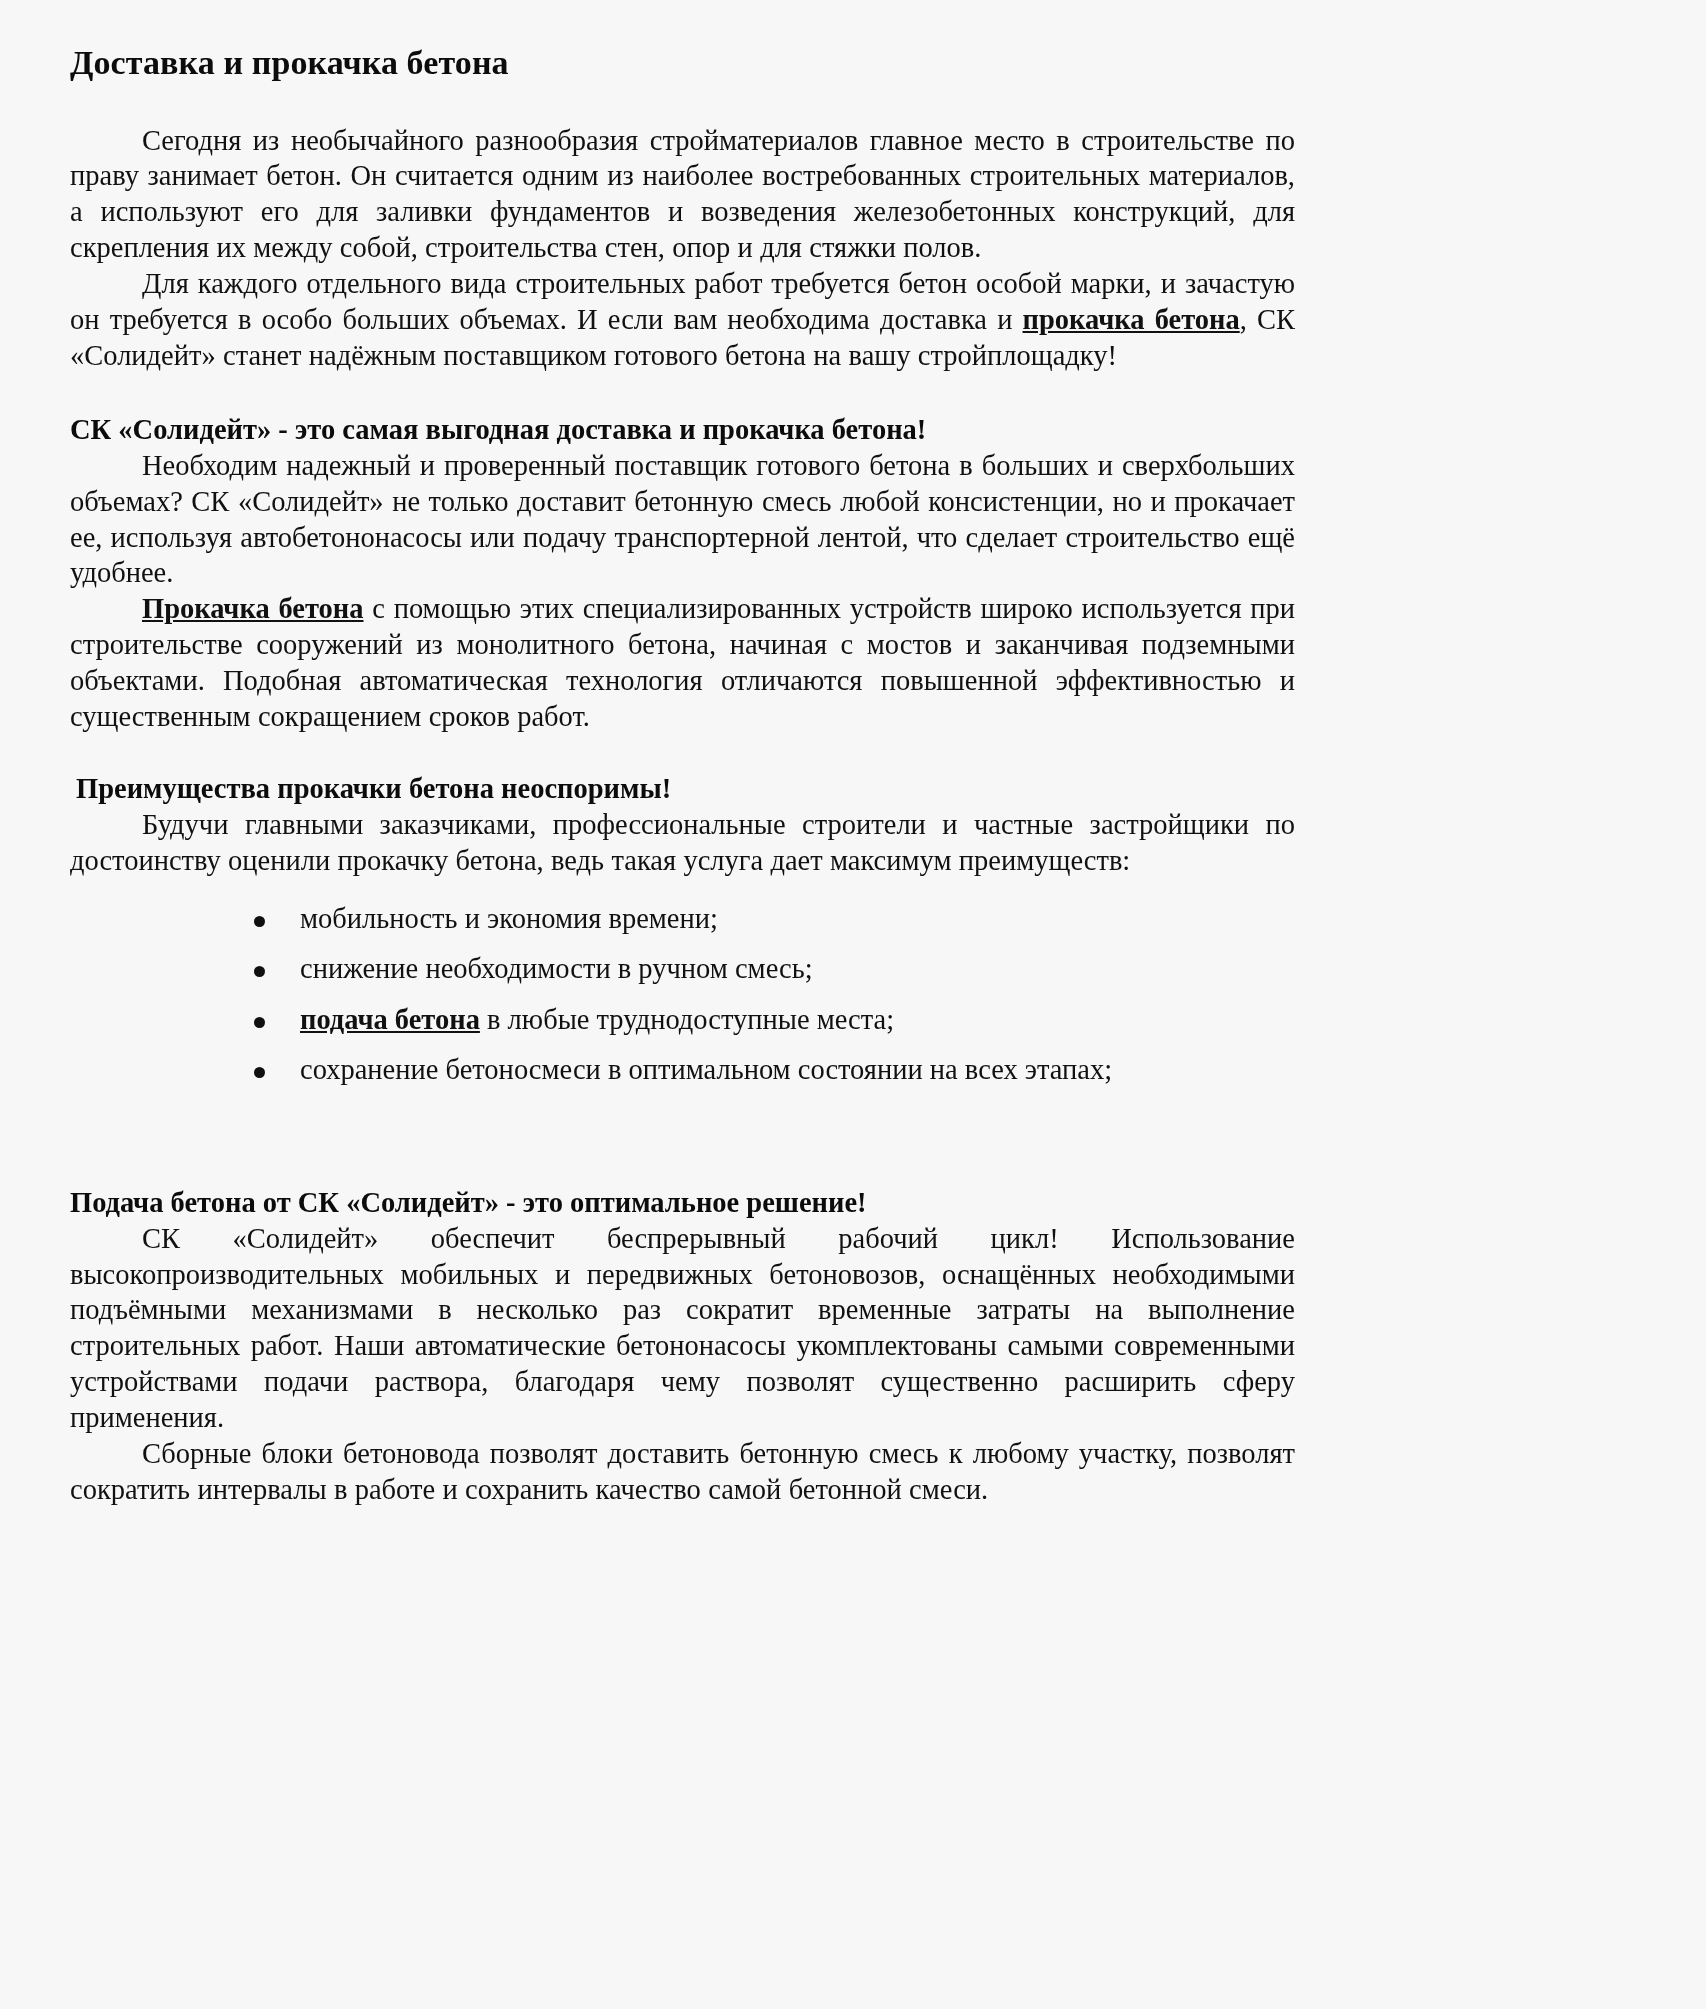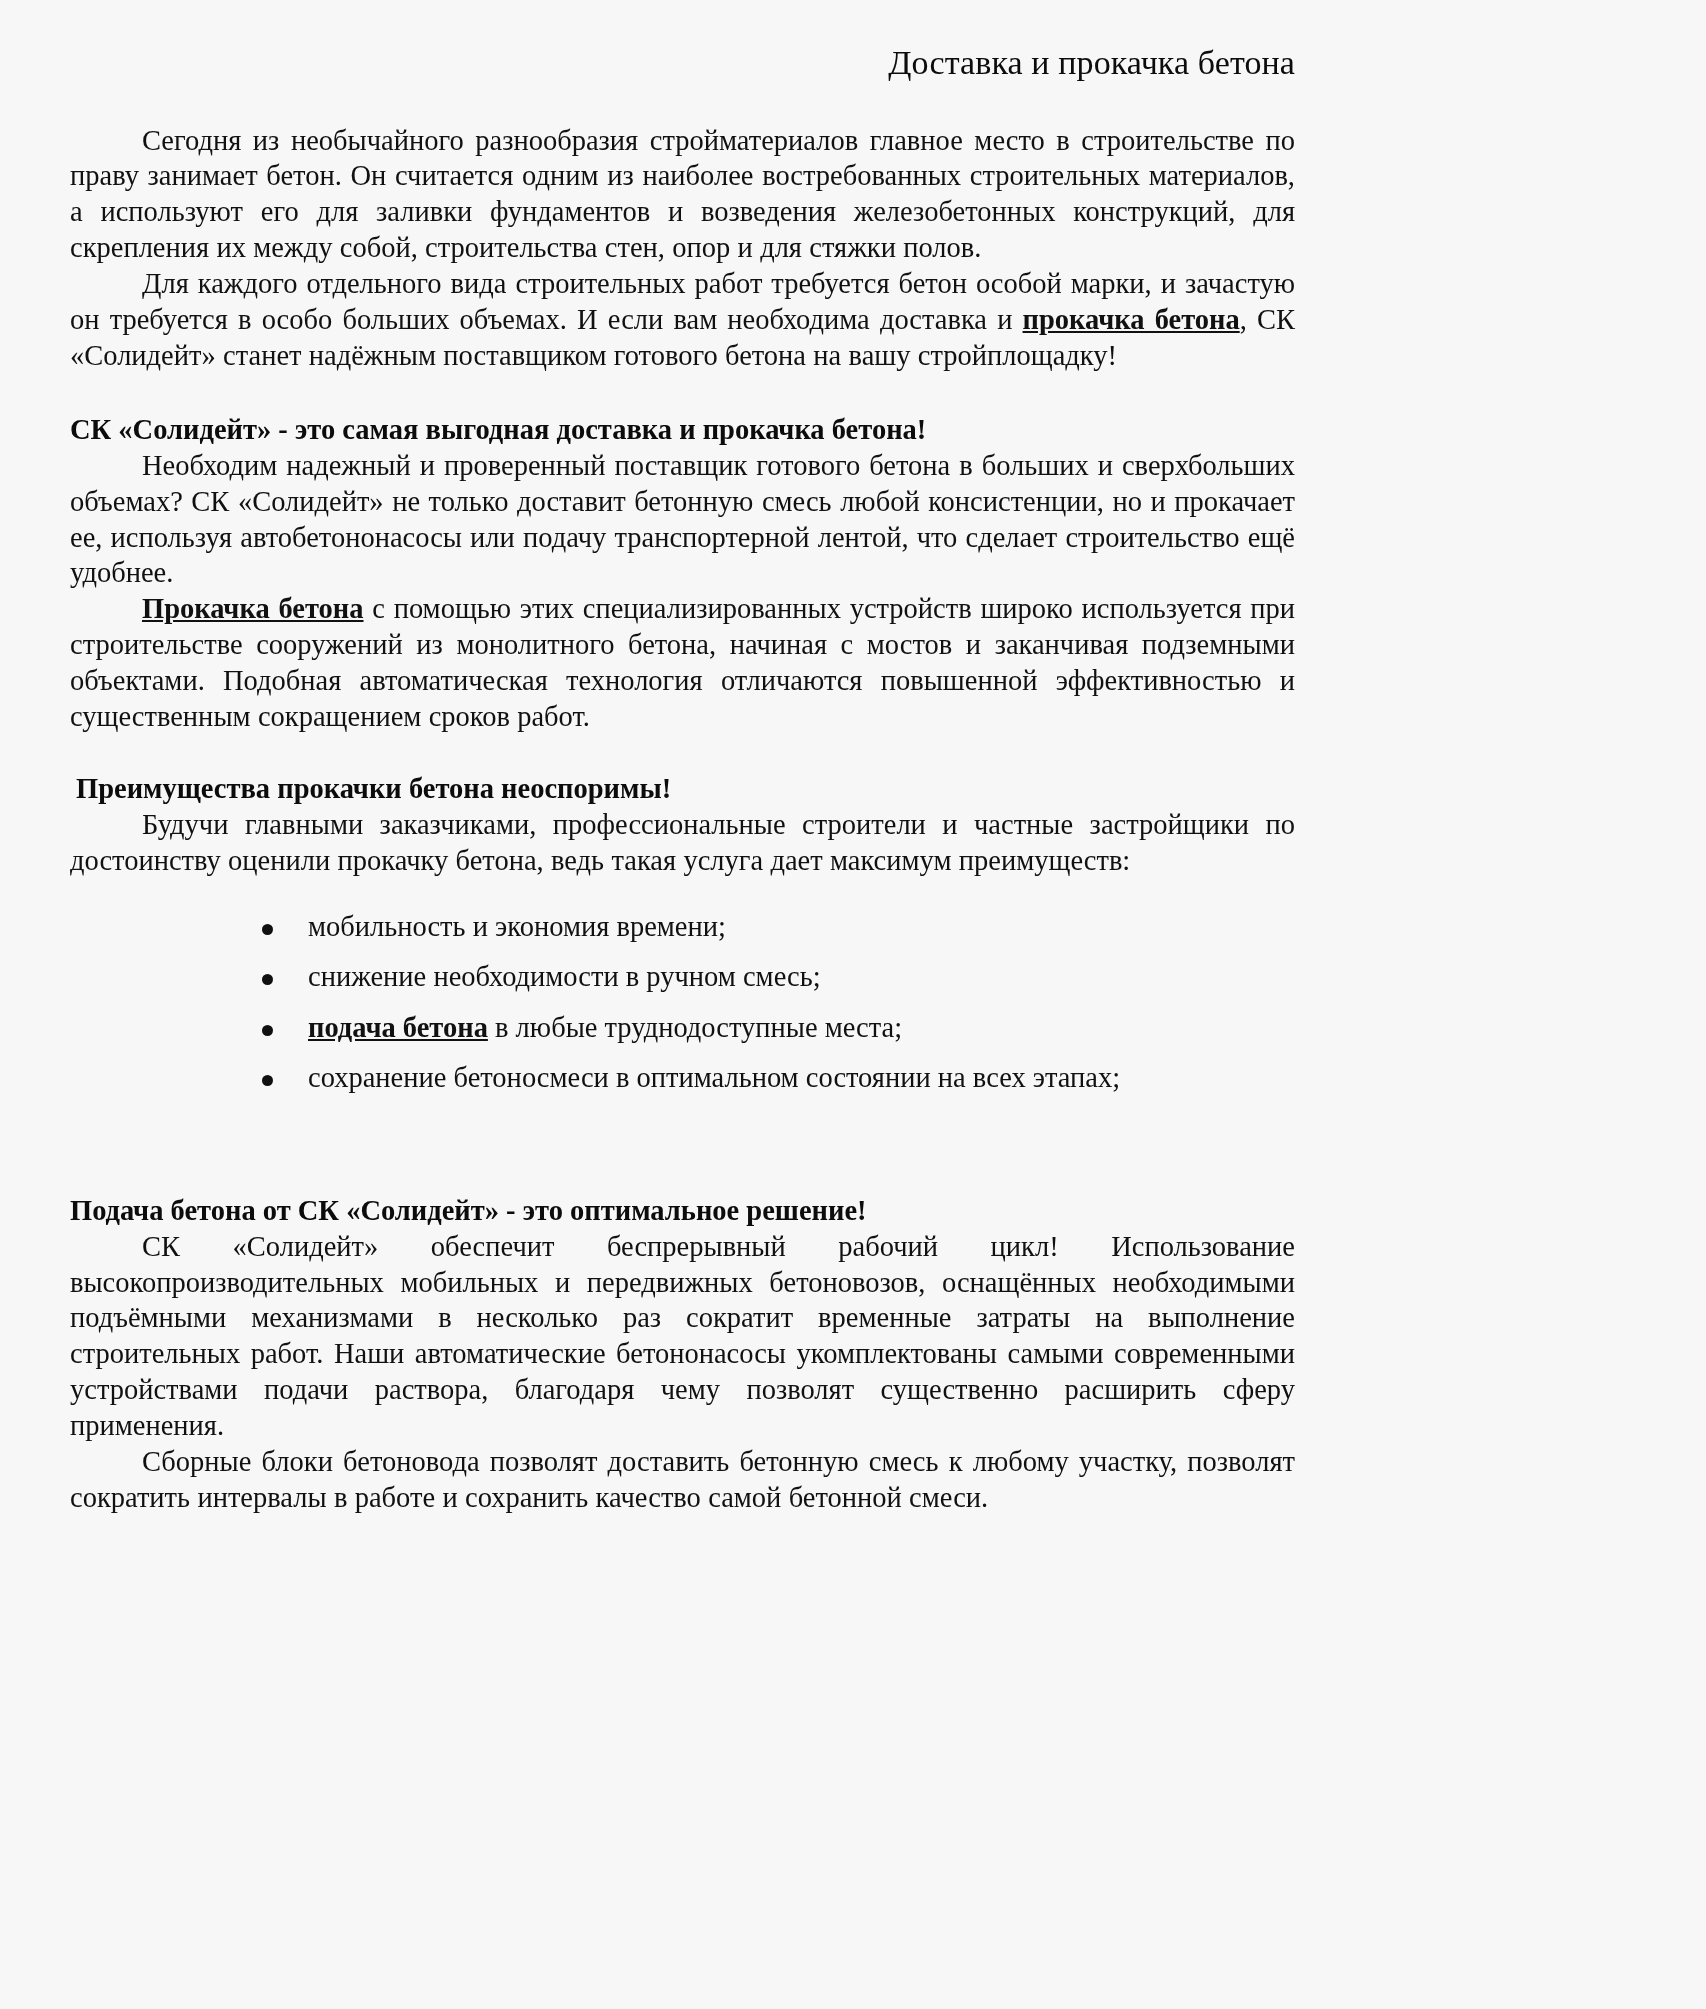"Доставка и прокачка бетона" h1.doc-title { font-weight: normal -> bold; text-align: right -> none }
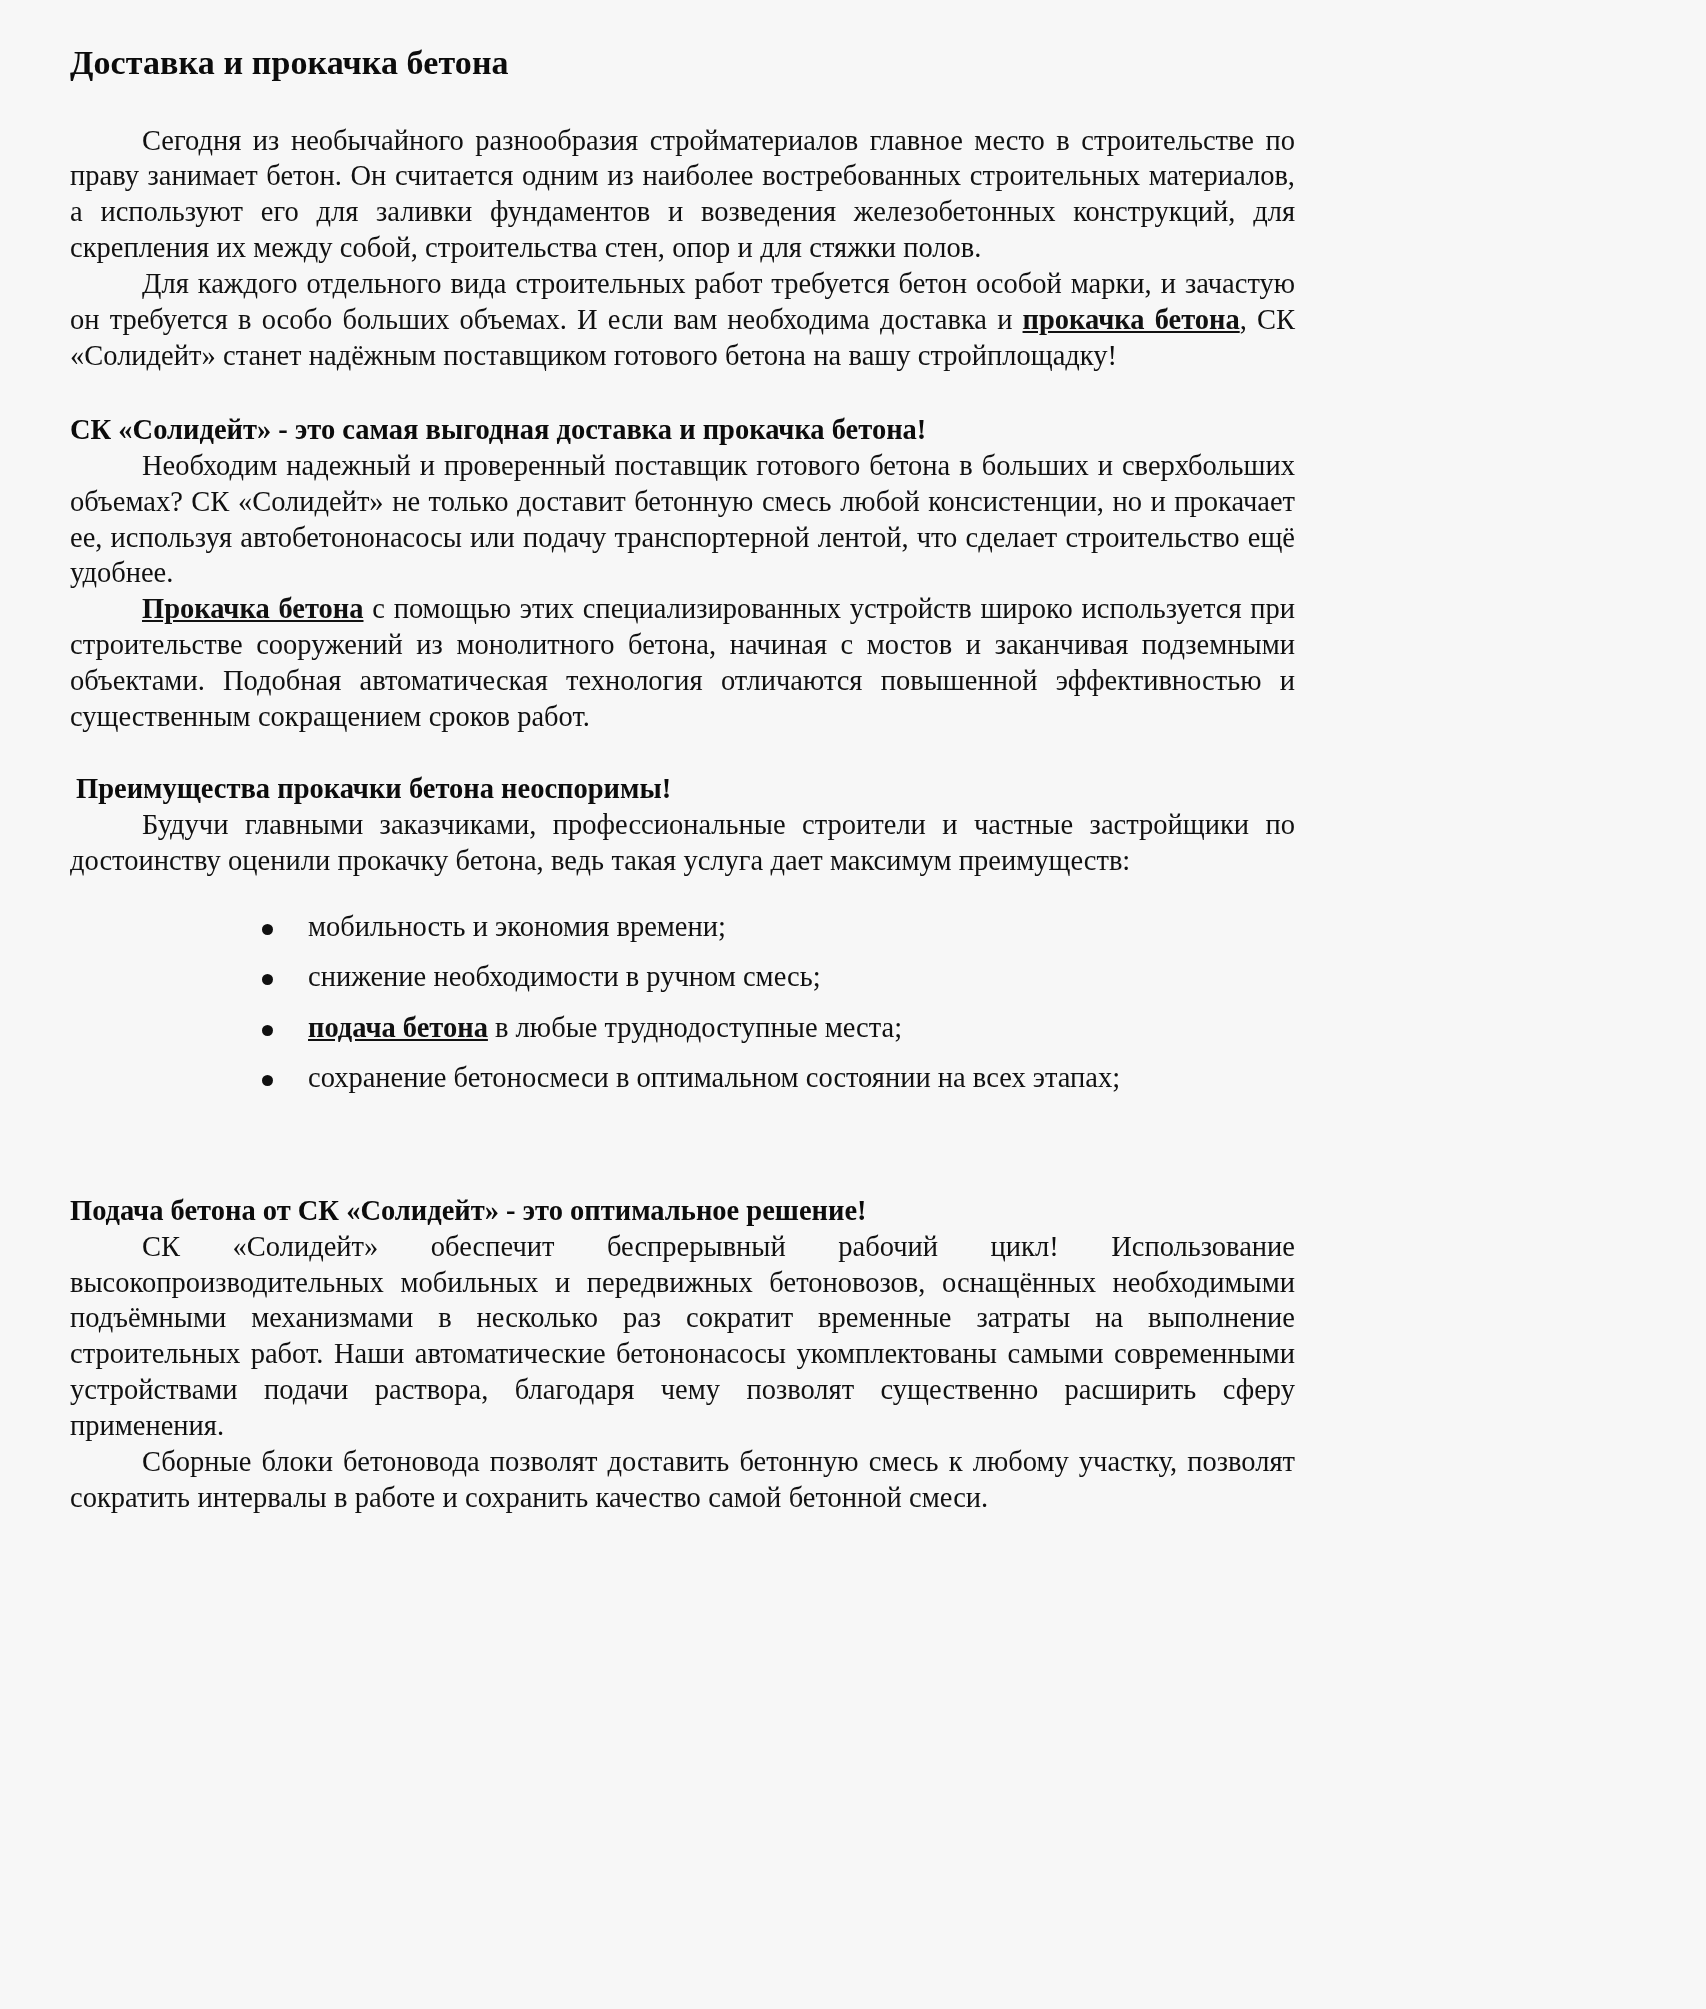"мобильность и экономия времени;" ul.benefits { margin: 8px -> 0 }
